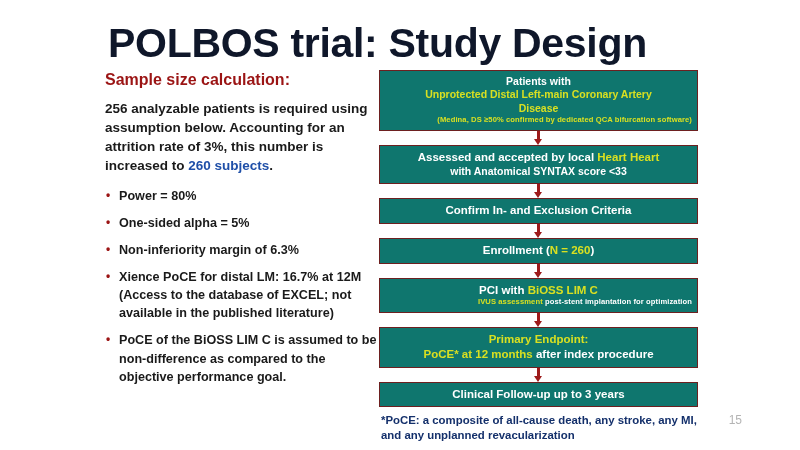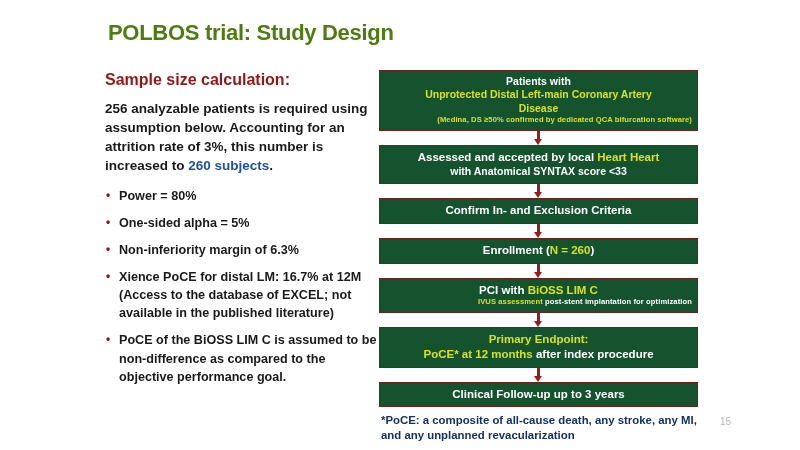"POLBOS trial: Study Design" #slide-title { color: #4d7c0f -> #0f172a; font-size: 22px -> 41px }
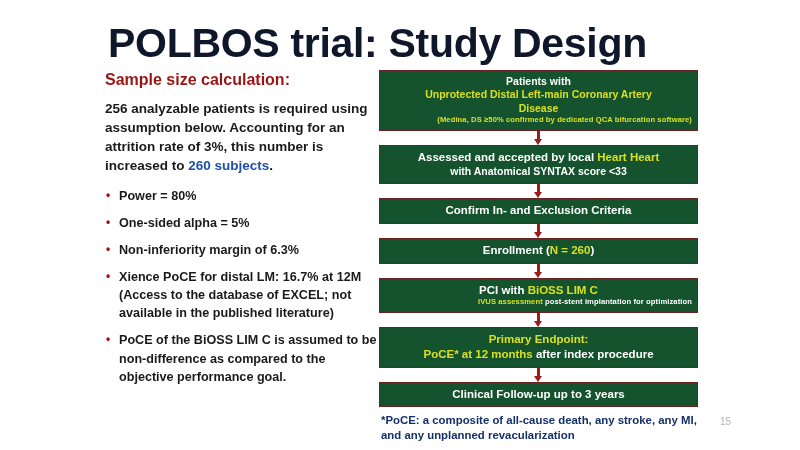"Patients with" .flow-box { background: #14532d -> #0f766e }
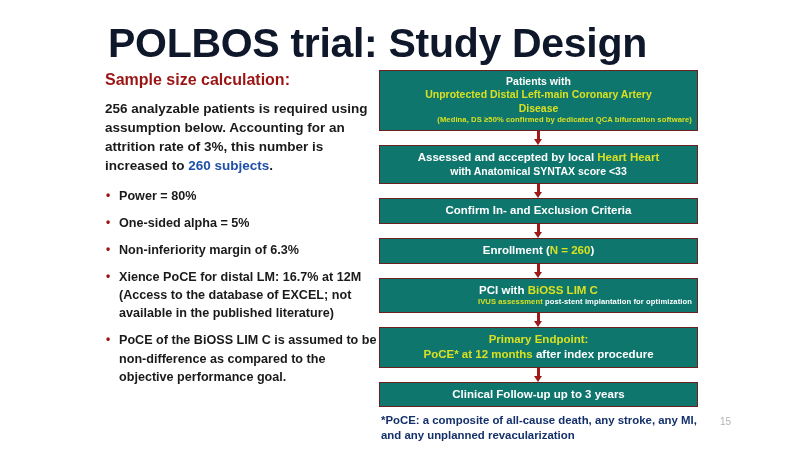"15" #slide-number { font-size: 10px -> 12px; right: 69px -> 58px }
